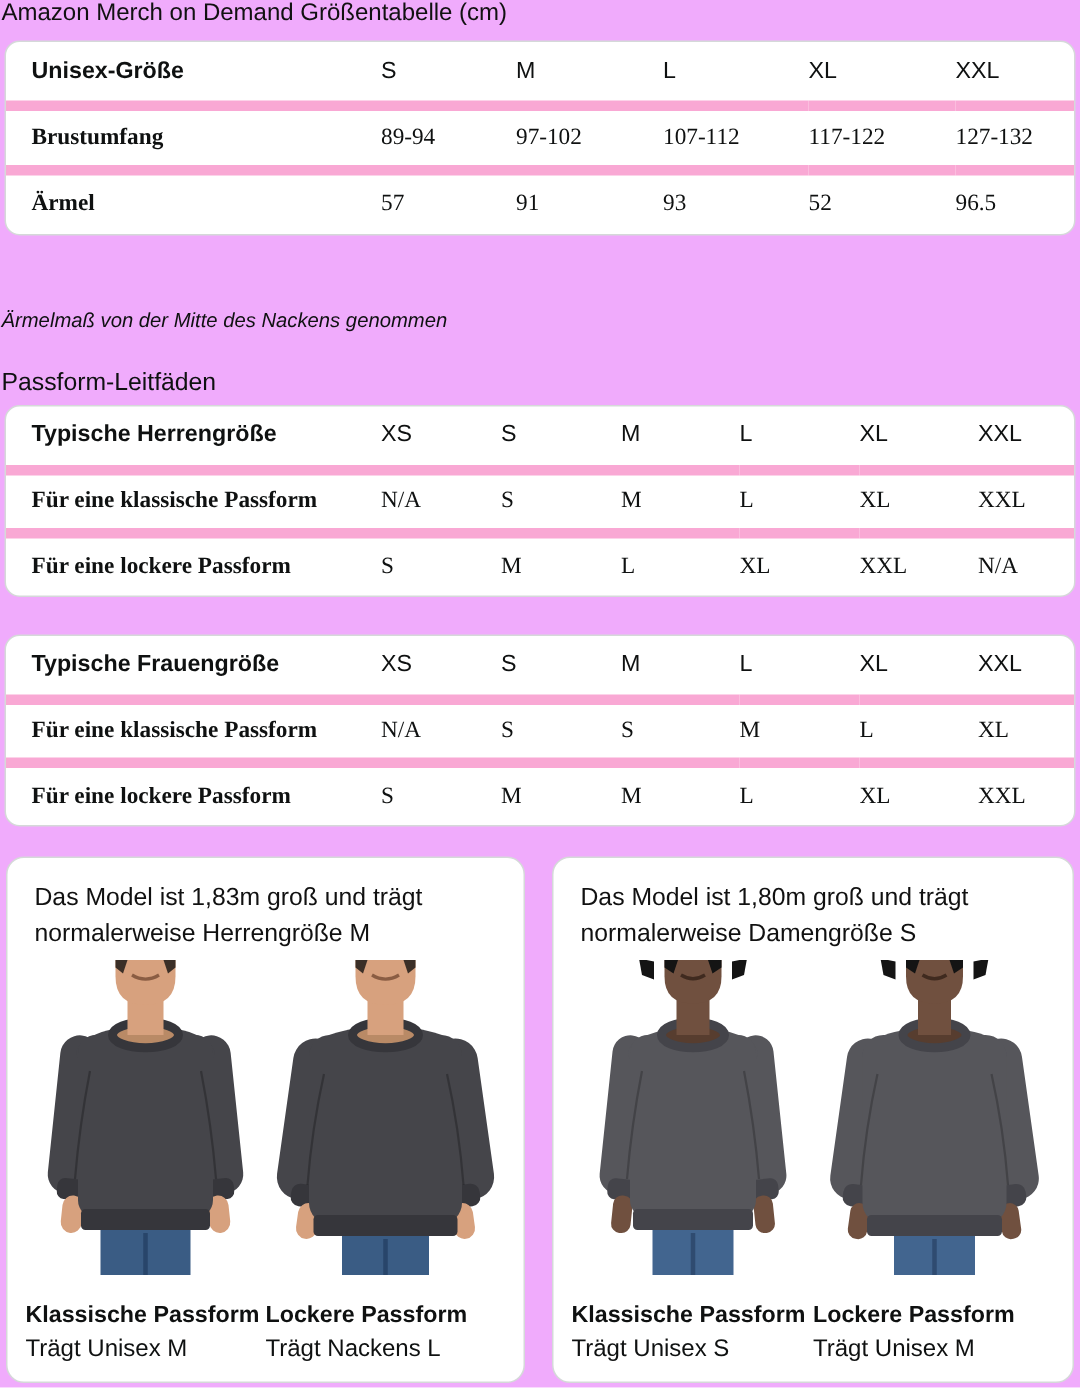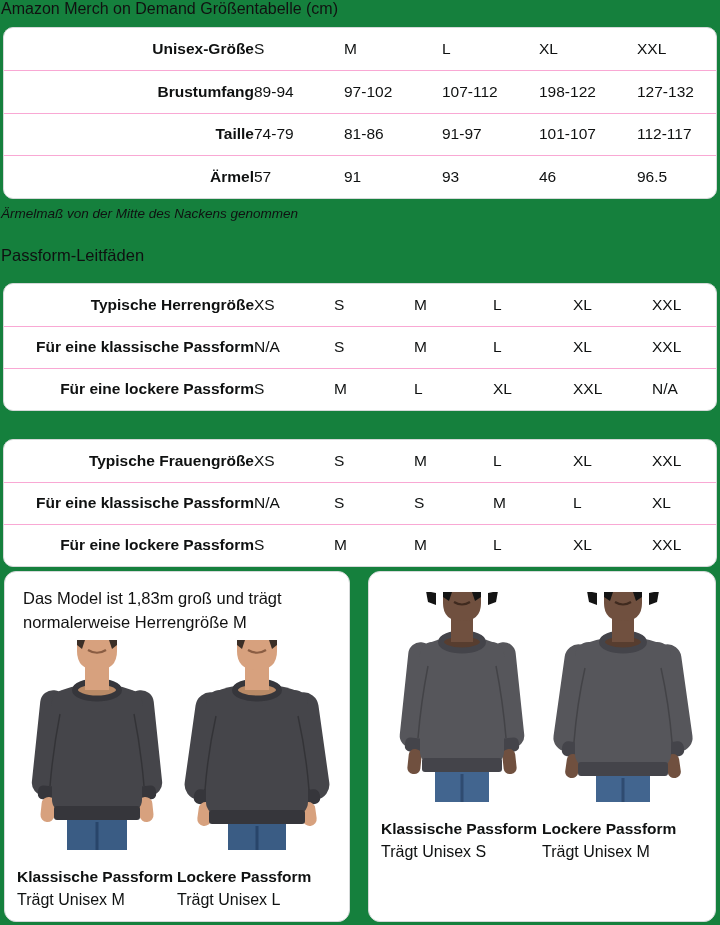"Amazon Merch on Demand Größentabelle" .page { background: #15803d -> #f0abfc }
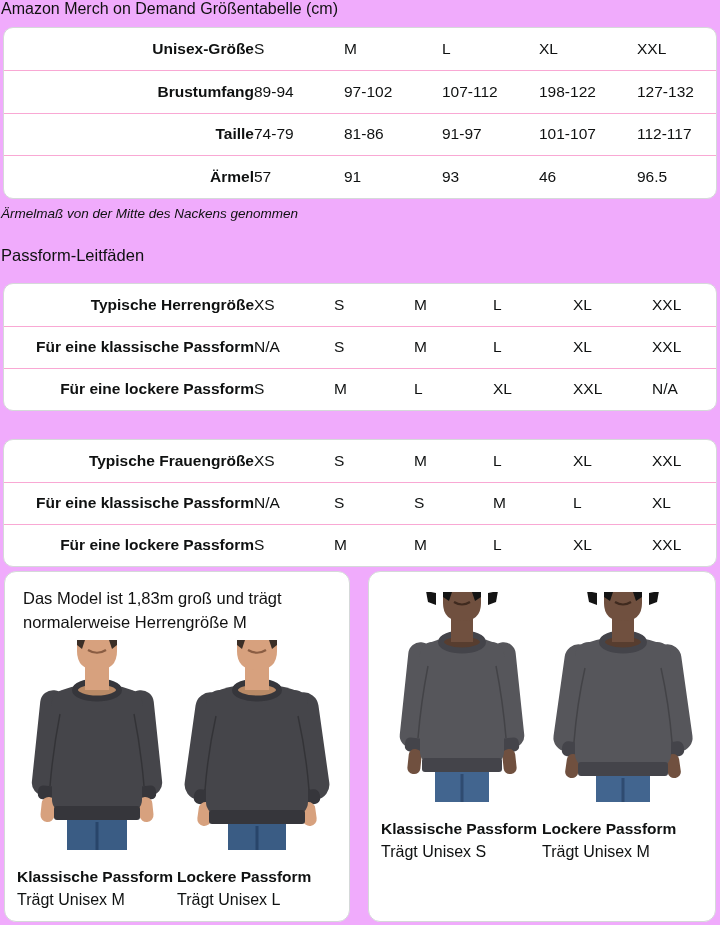"Unisex-Größe" .table-card th { text-align: right -> none }
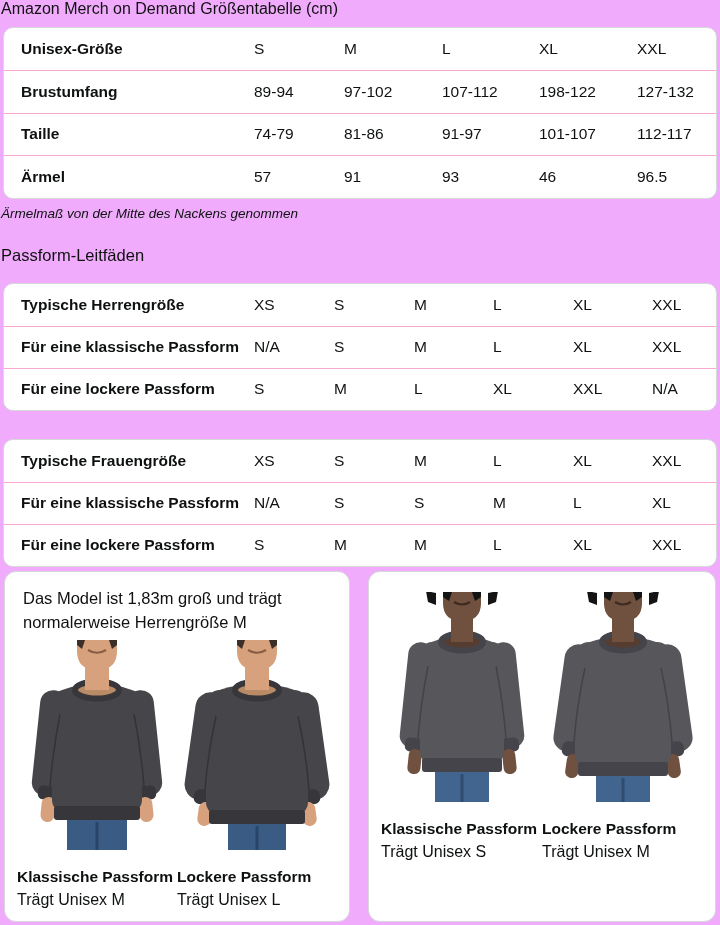"Brustumfang" .table-card tr + tr th, .table-card tr + tr td { border-top: 1px solid #f9a8d4 -> 7px solid #f9a8d4; font-family: none -> Liberation Serif, serif }
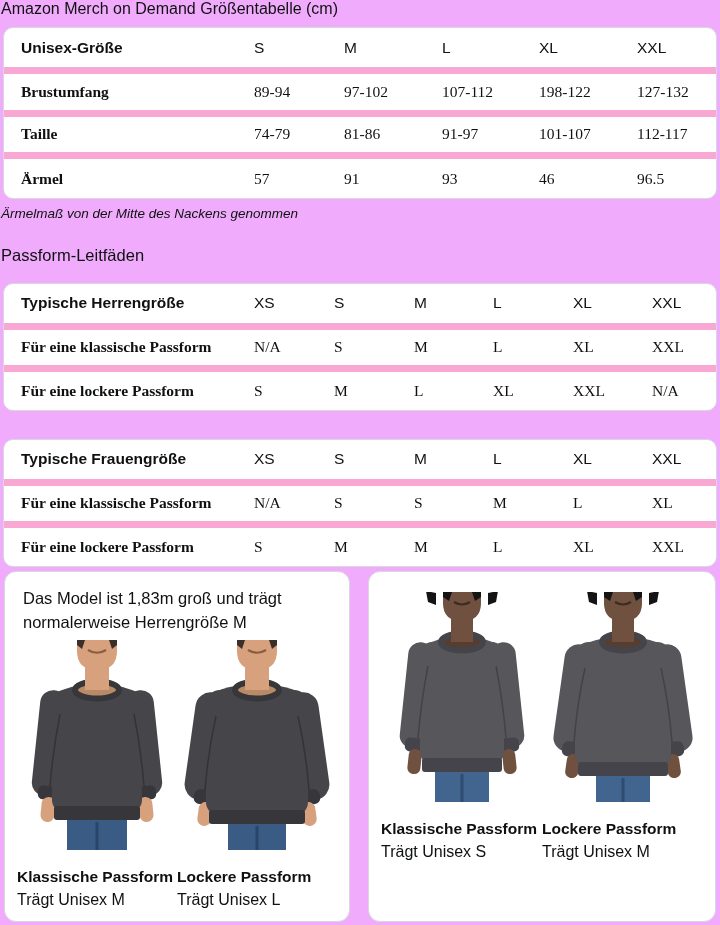"198-122" td { text: 198-122 -> 117-122 }
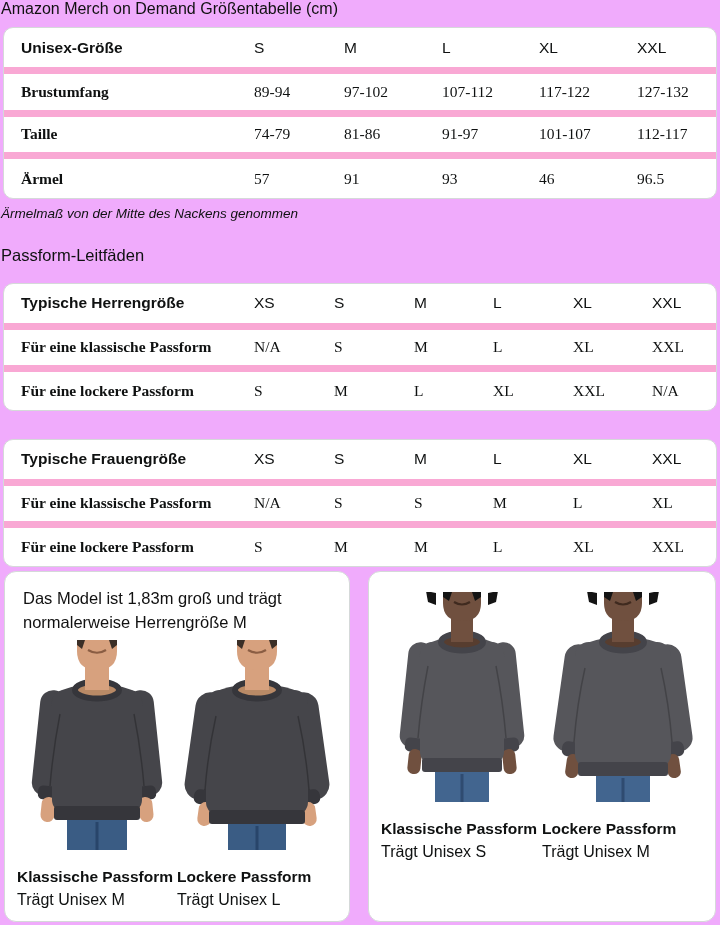"Taille" tr { html: <tr> <th>Taille</th> <td>74-79</td> <td>81-86</td> <td>91-97</td> <td>101-107</td> <td>112-117</td> </tr> -> none }
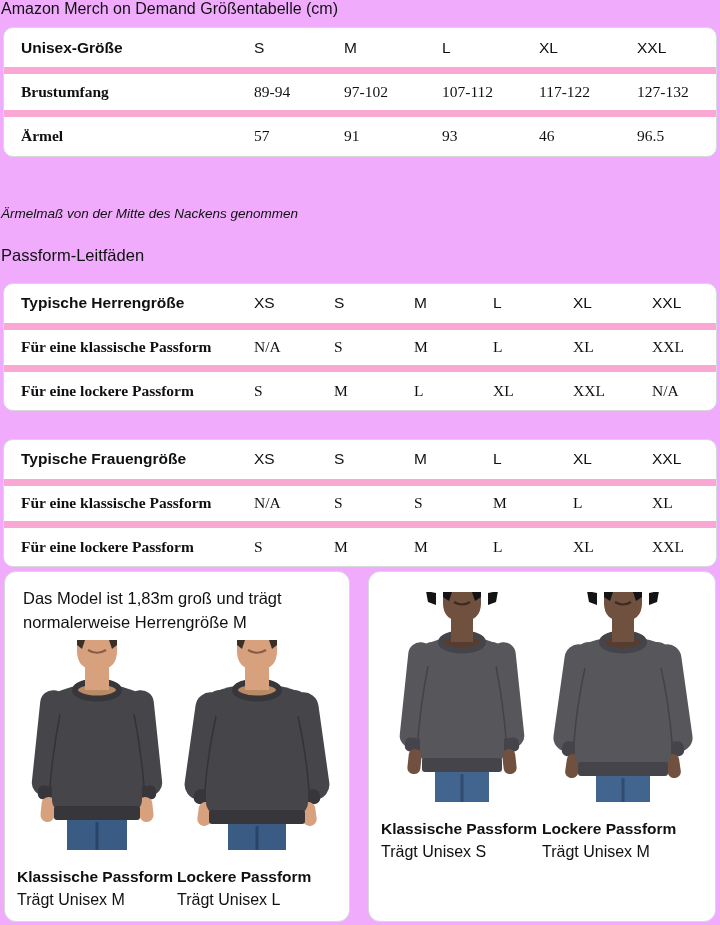"46" td { text: 46 -> 52 }
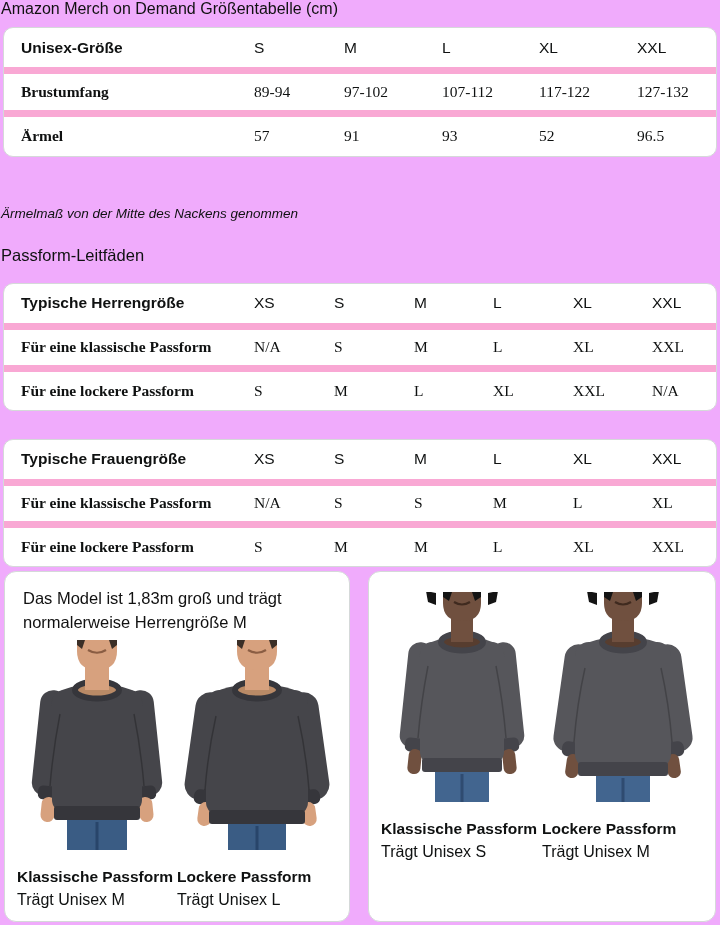"Typische Herrengröße" #fit-table-men { top: 283px -> 270px }
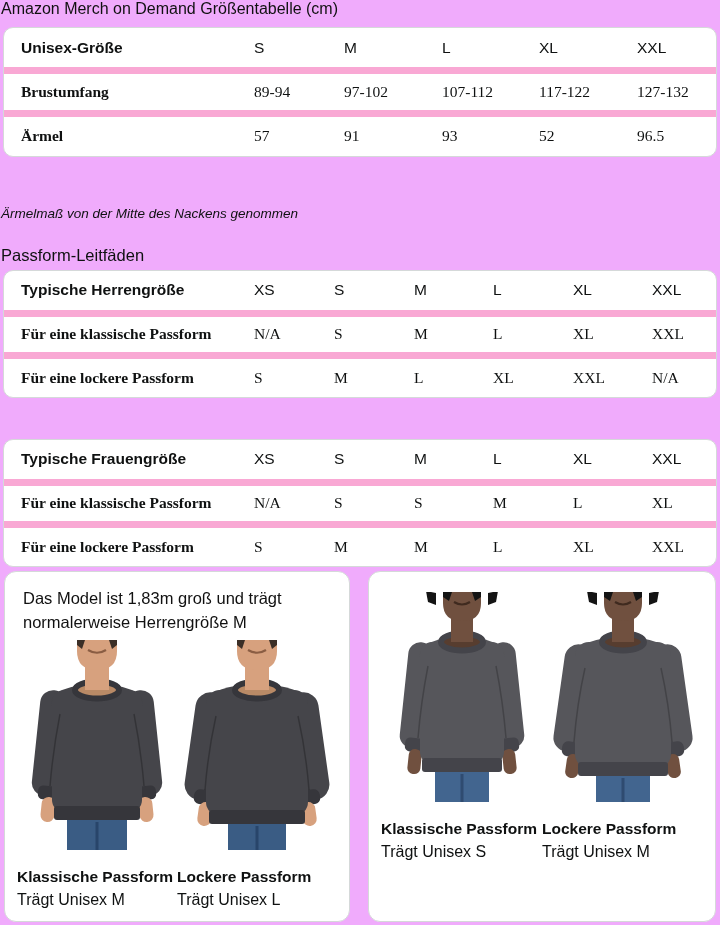"Typische Frauengröße" #fit-table-women { margin-top: 16px -> none }
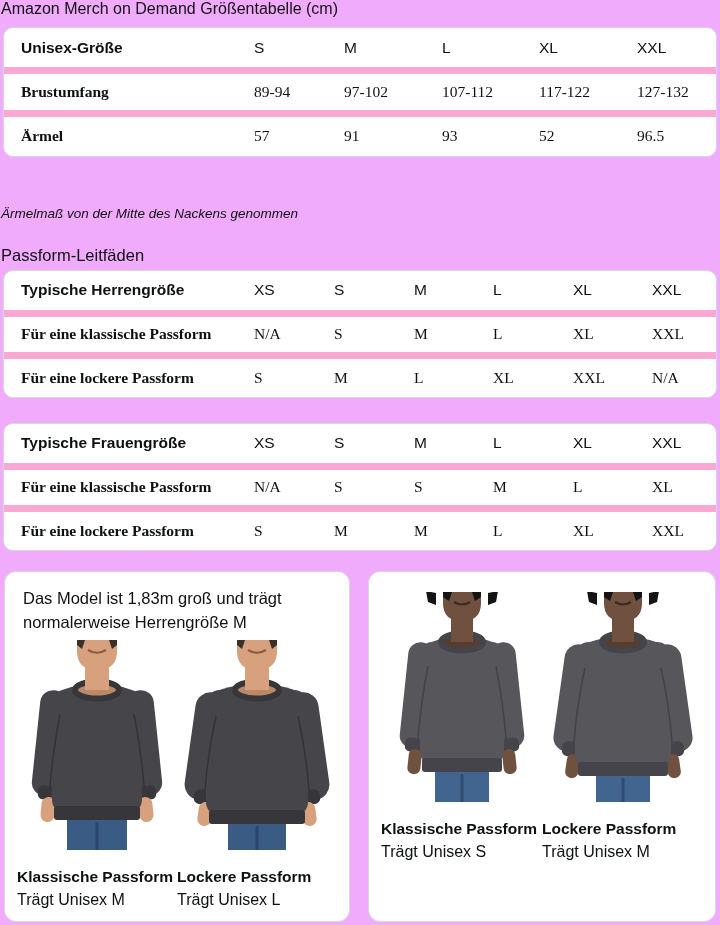"Das Model ist 1,80m groß" p.model-desc { html: none -> <p>Das Model ist 1,80m groß und trägt normalerweise Damengröße S</p> }
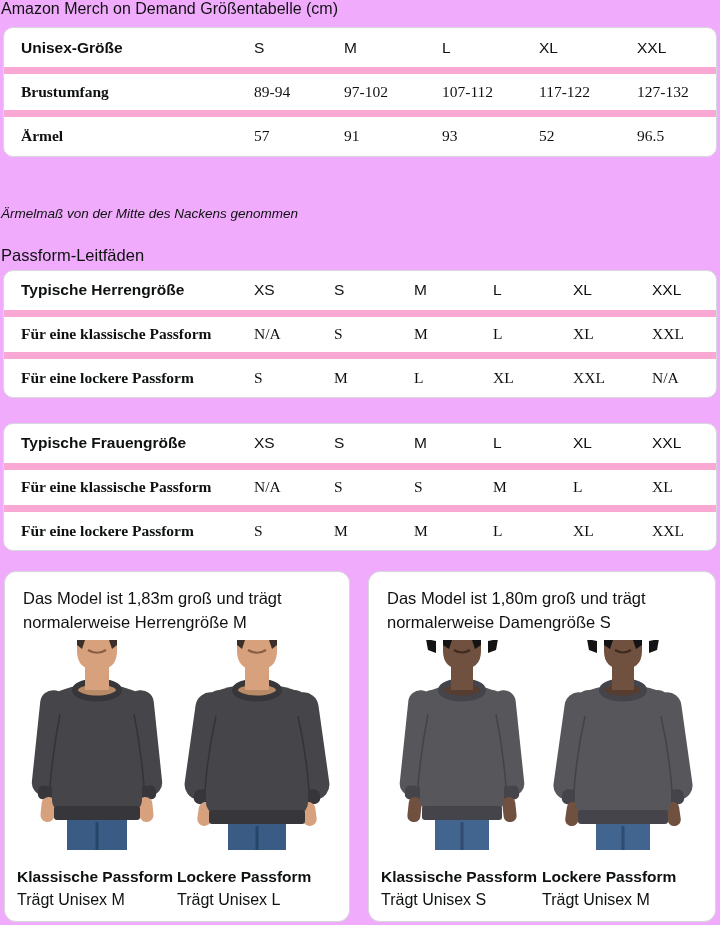"Trägt Unisex L" div.cap-size { text: Unisex -> Nackens }
